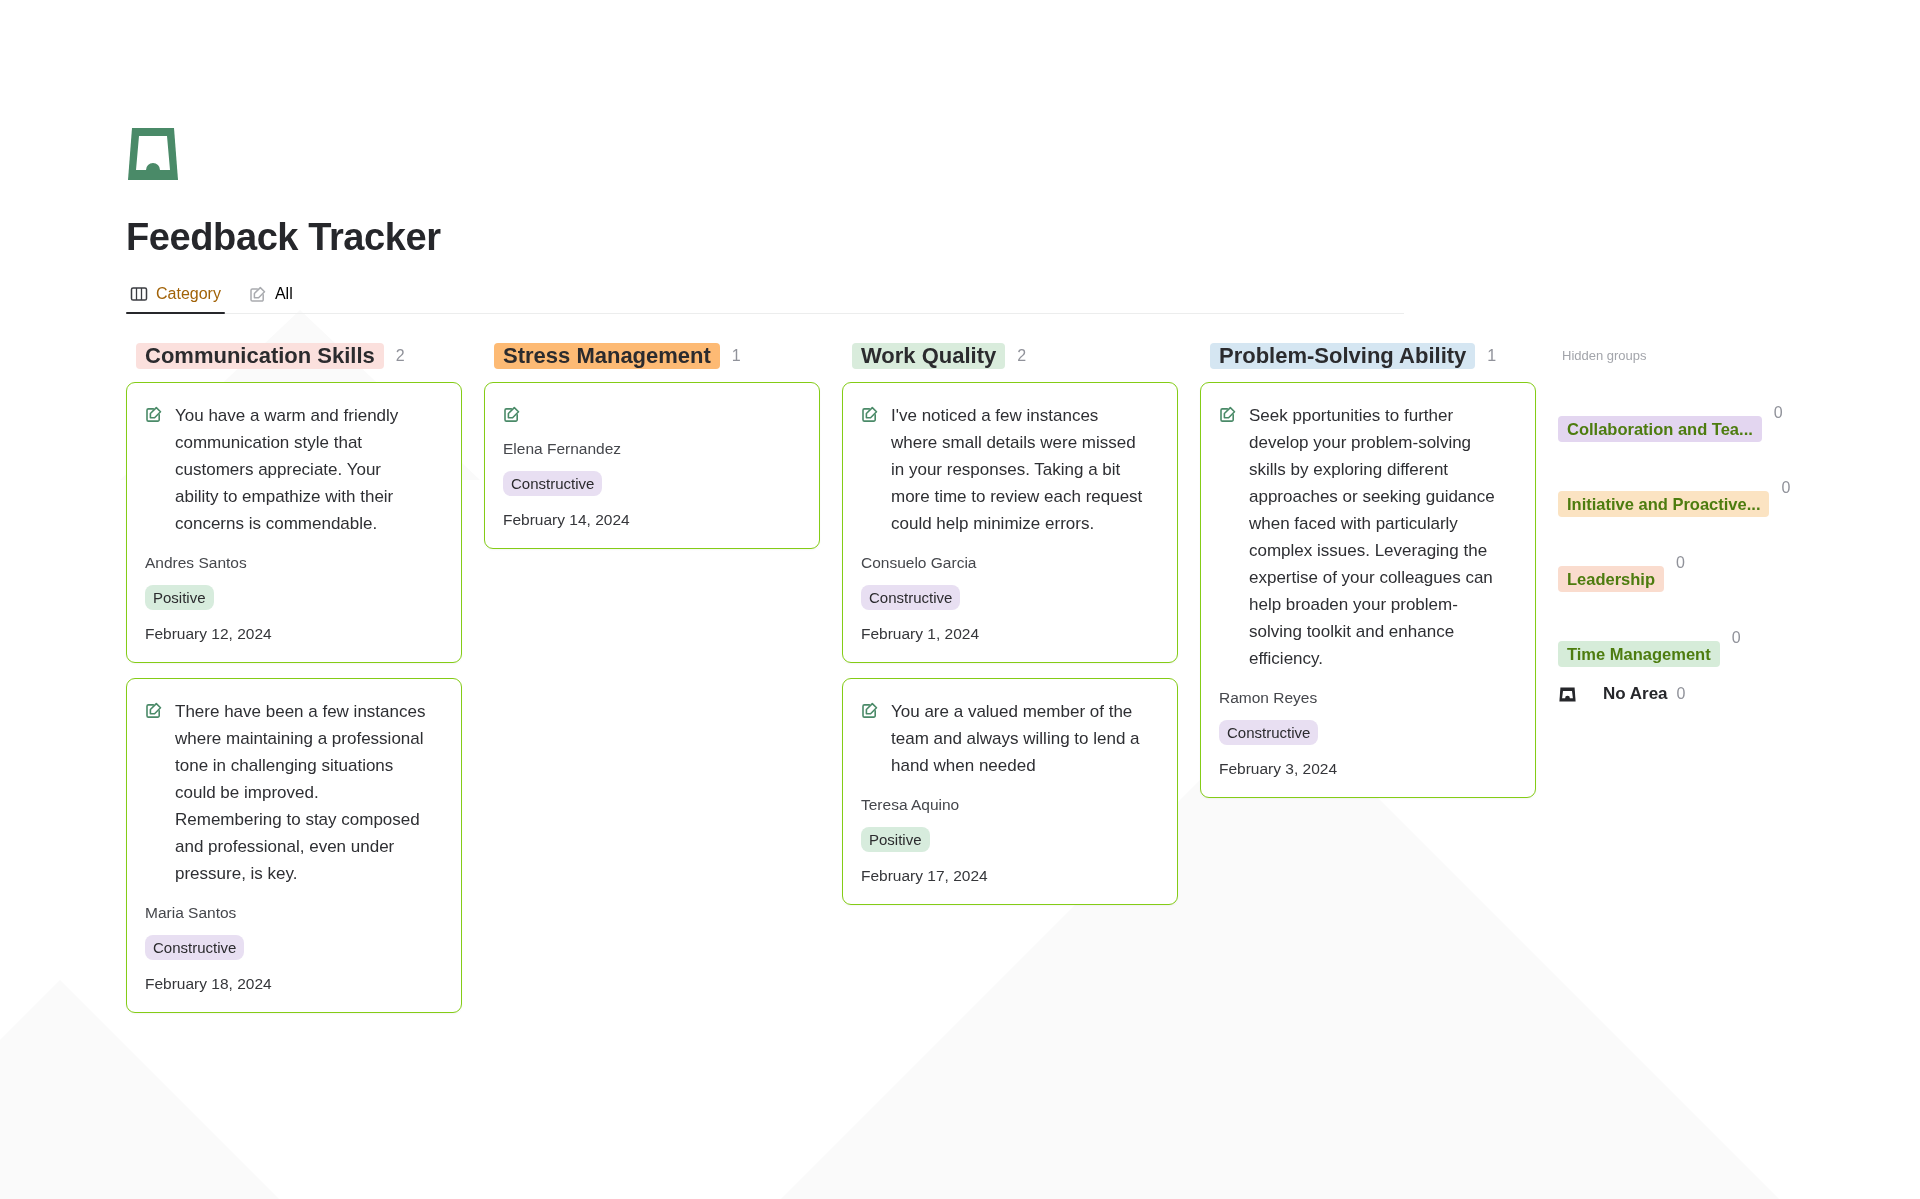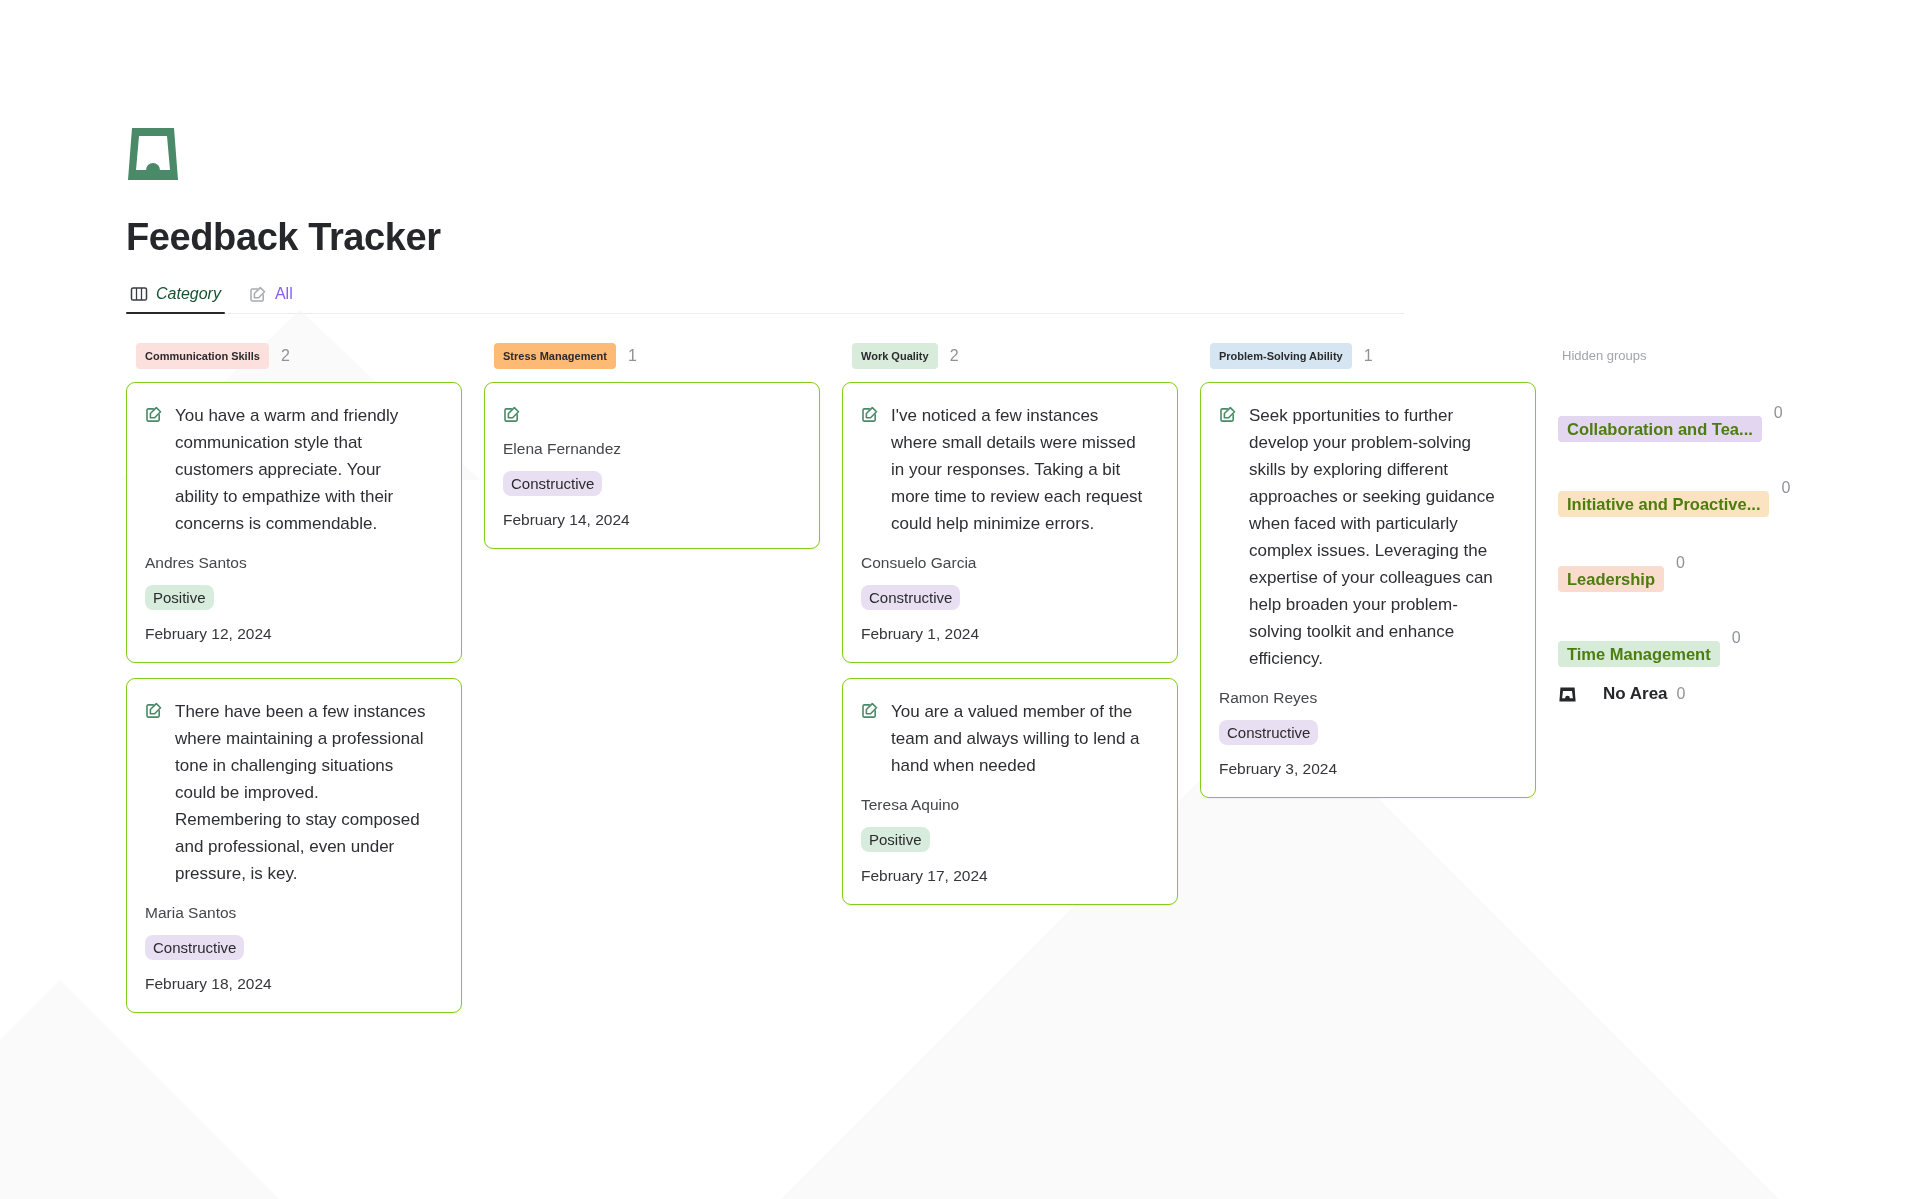"Category" .tab.active { color: #14532d -> #a16207; font-style: italic -> none }
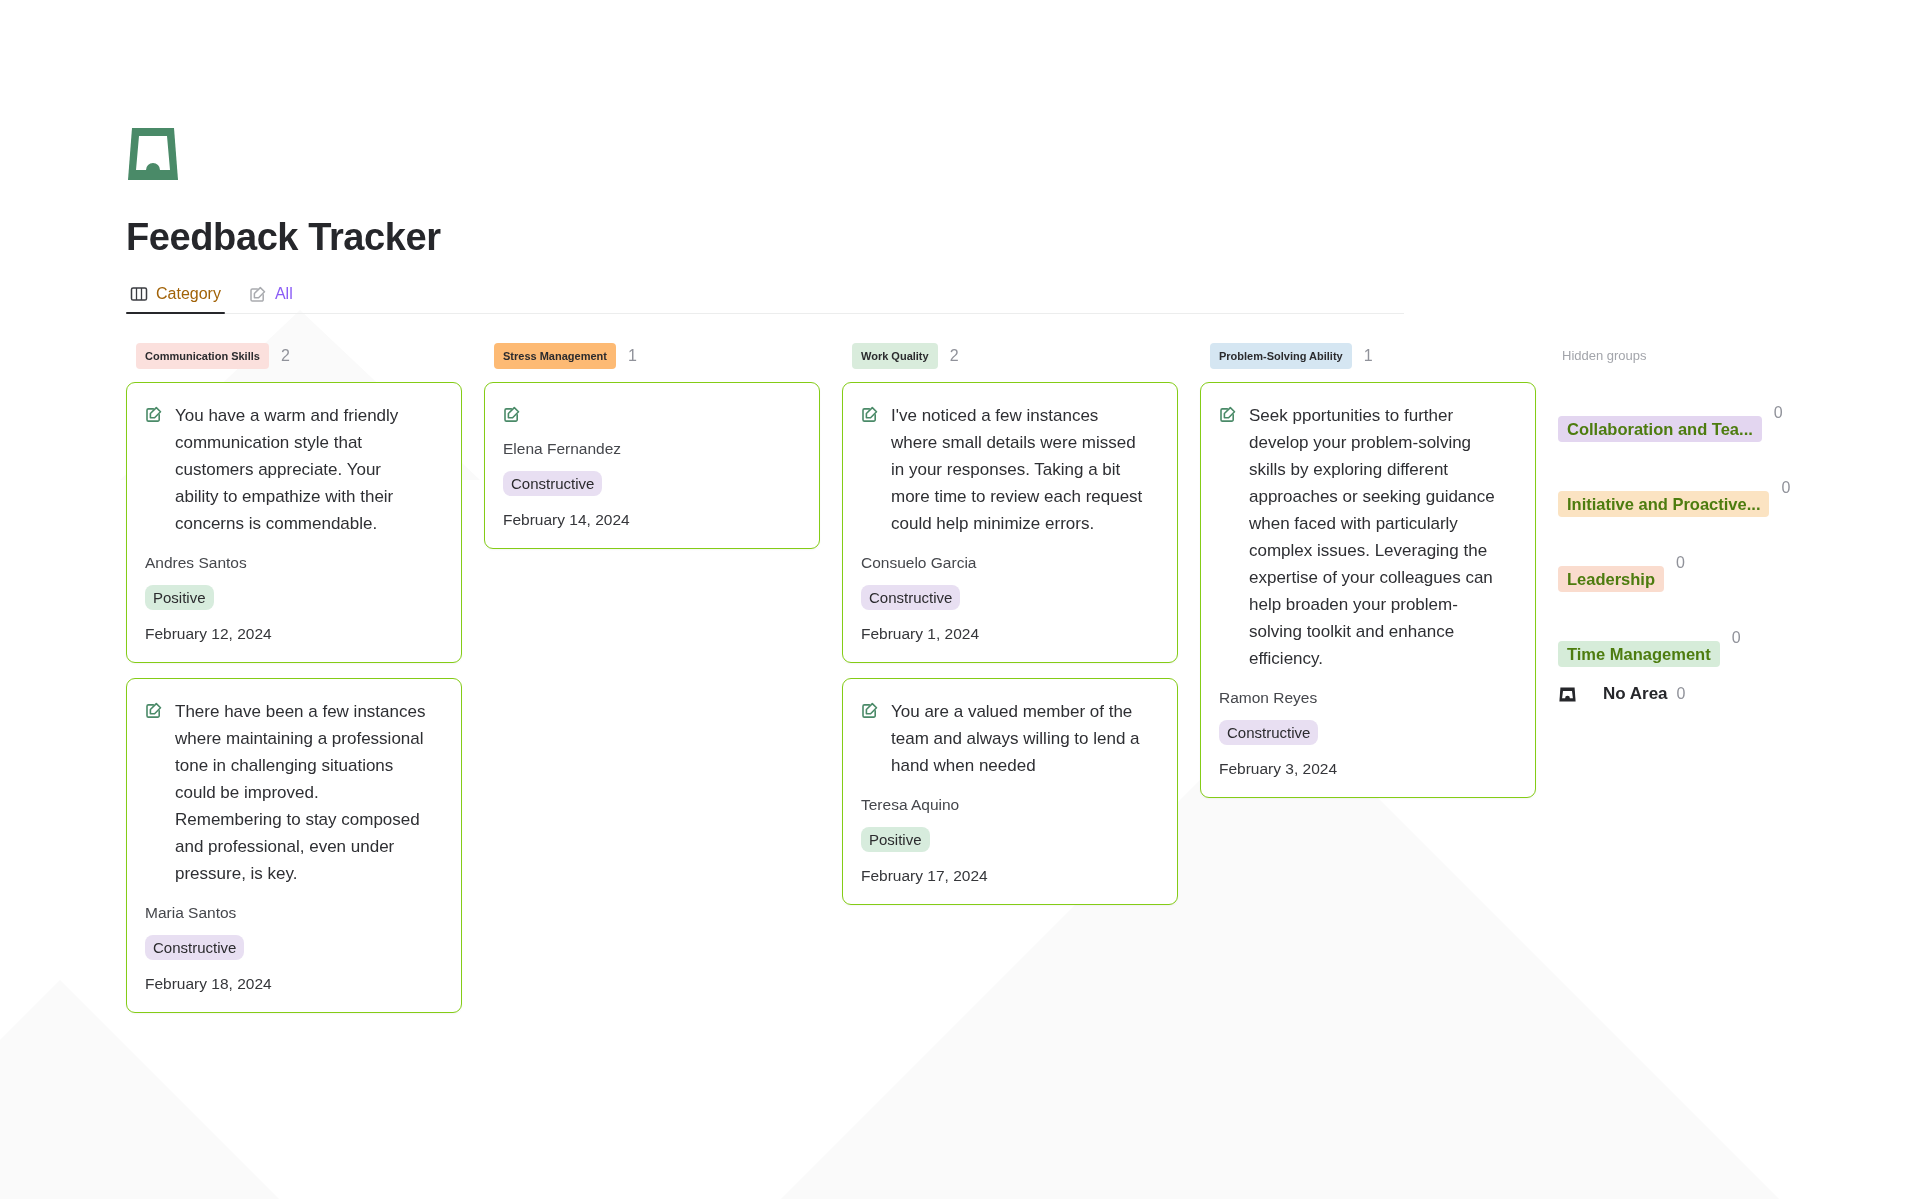"All" .tab { color: #8b5cf6 -> #000000 }
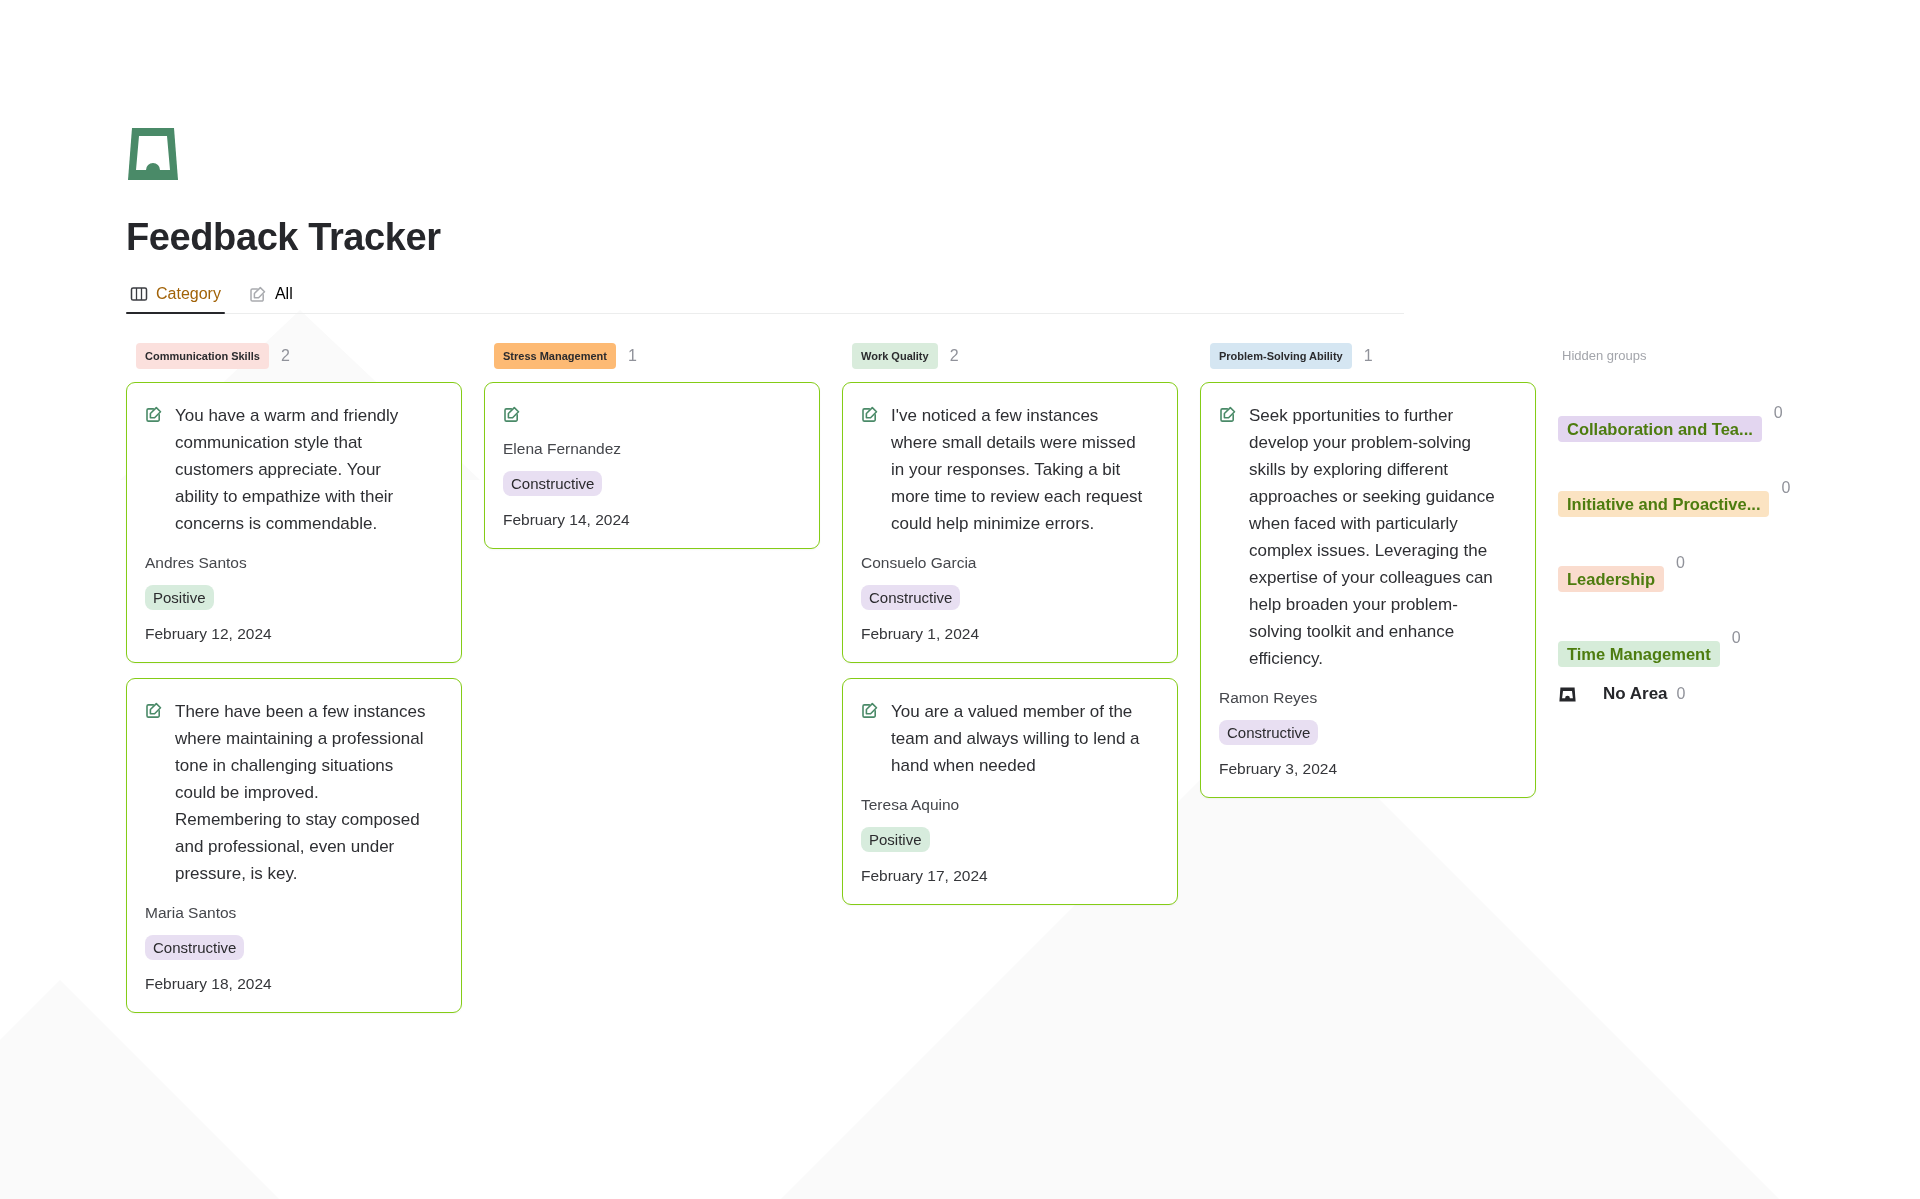"Communication Skills" .col-chip { font-size: 11px -> 22px }
